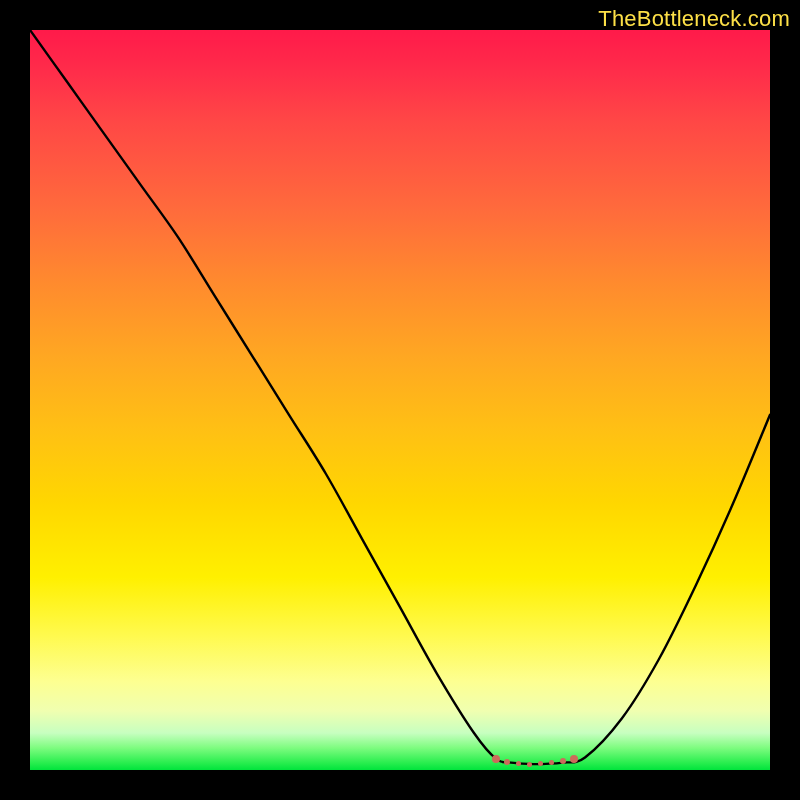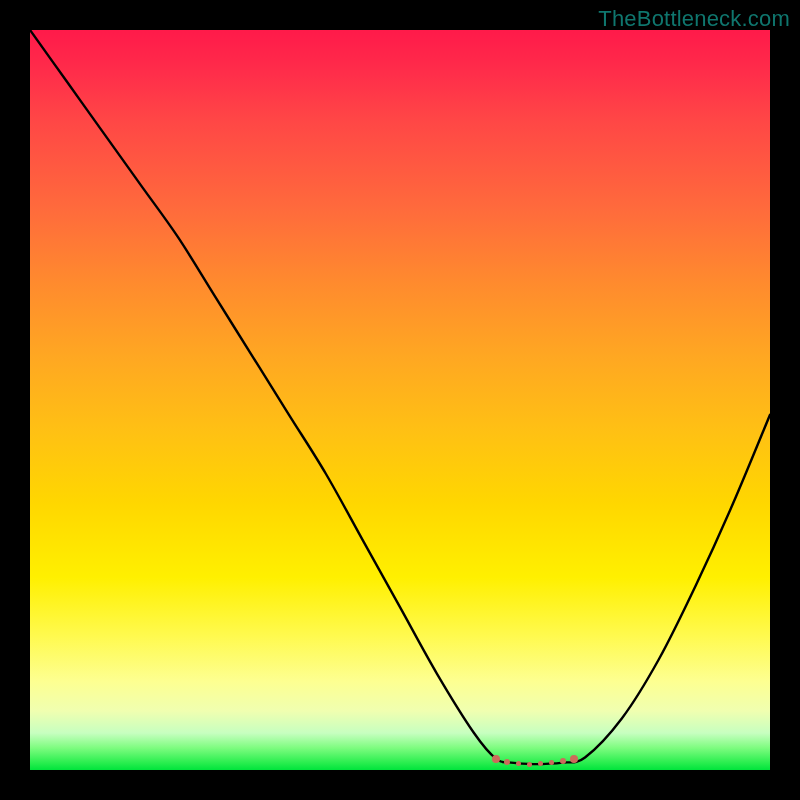"TheBottleneck.com" .watermark { color: #0f766e -> #fde047 }
